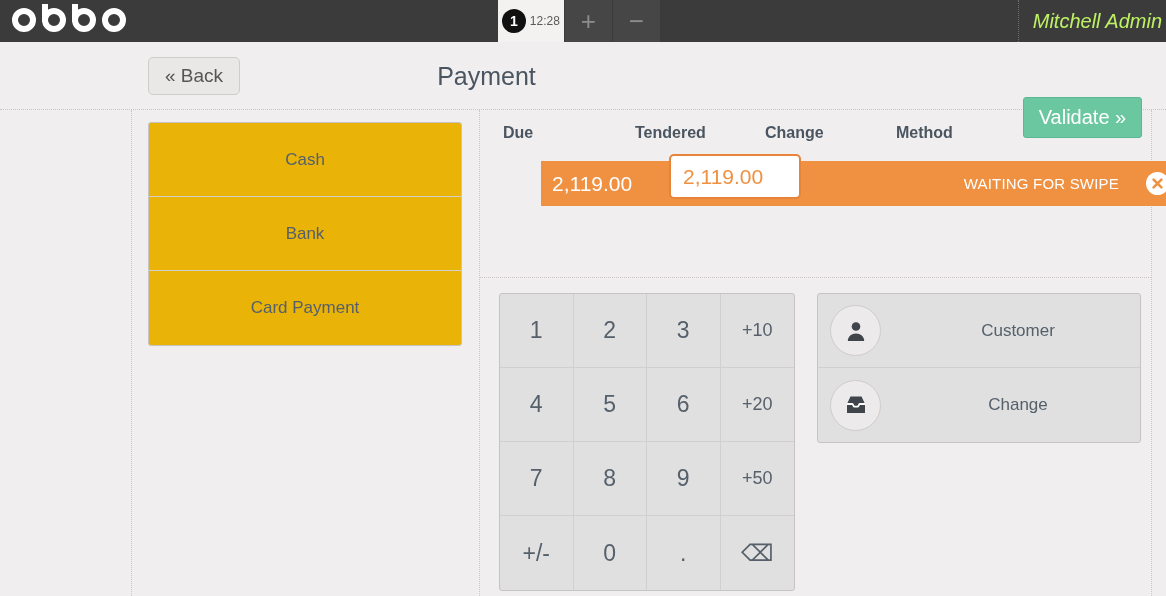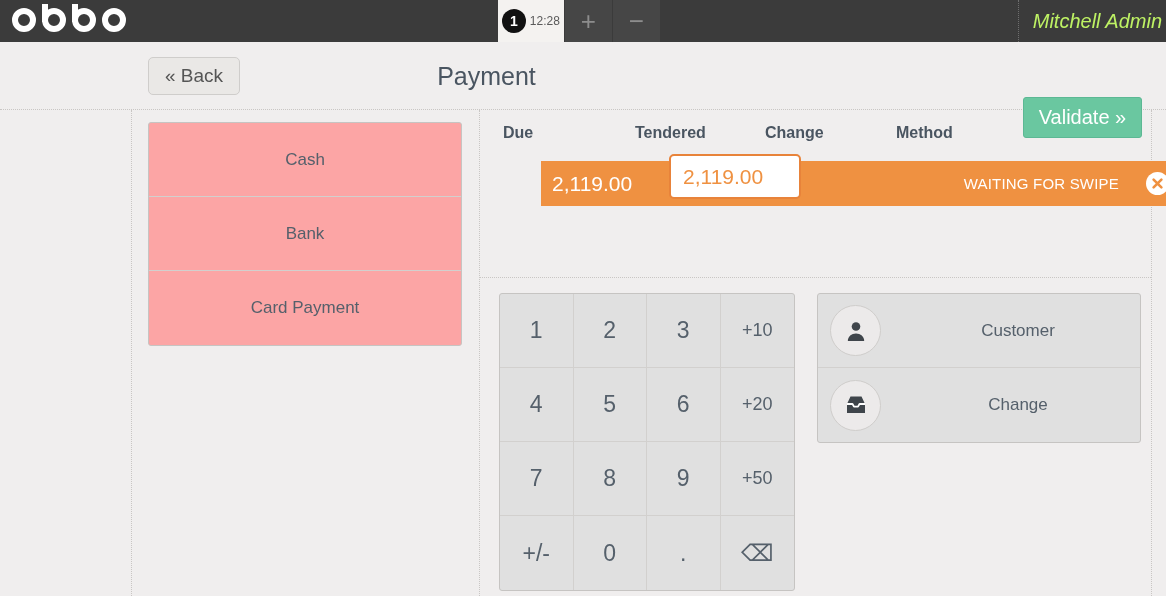"Cash" .methods { background: #fca5a5 -> #eab308 }
